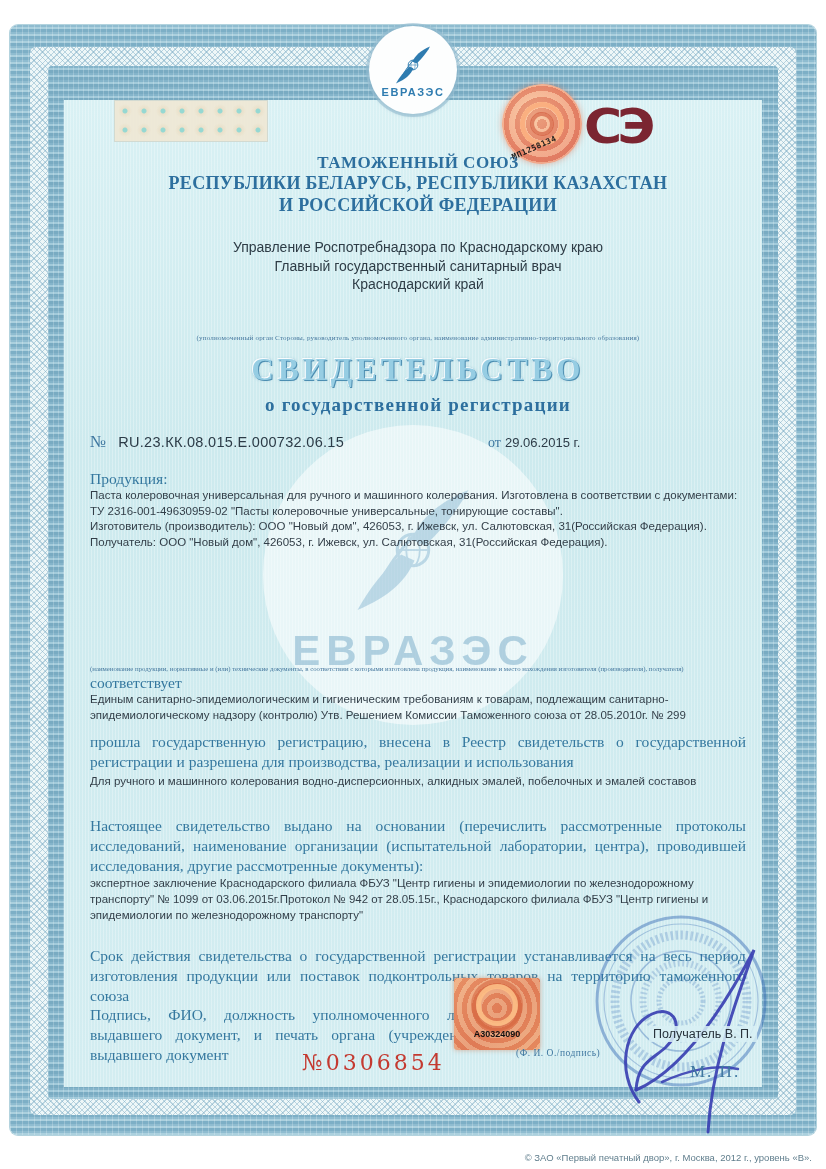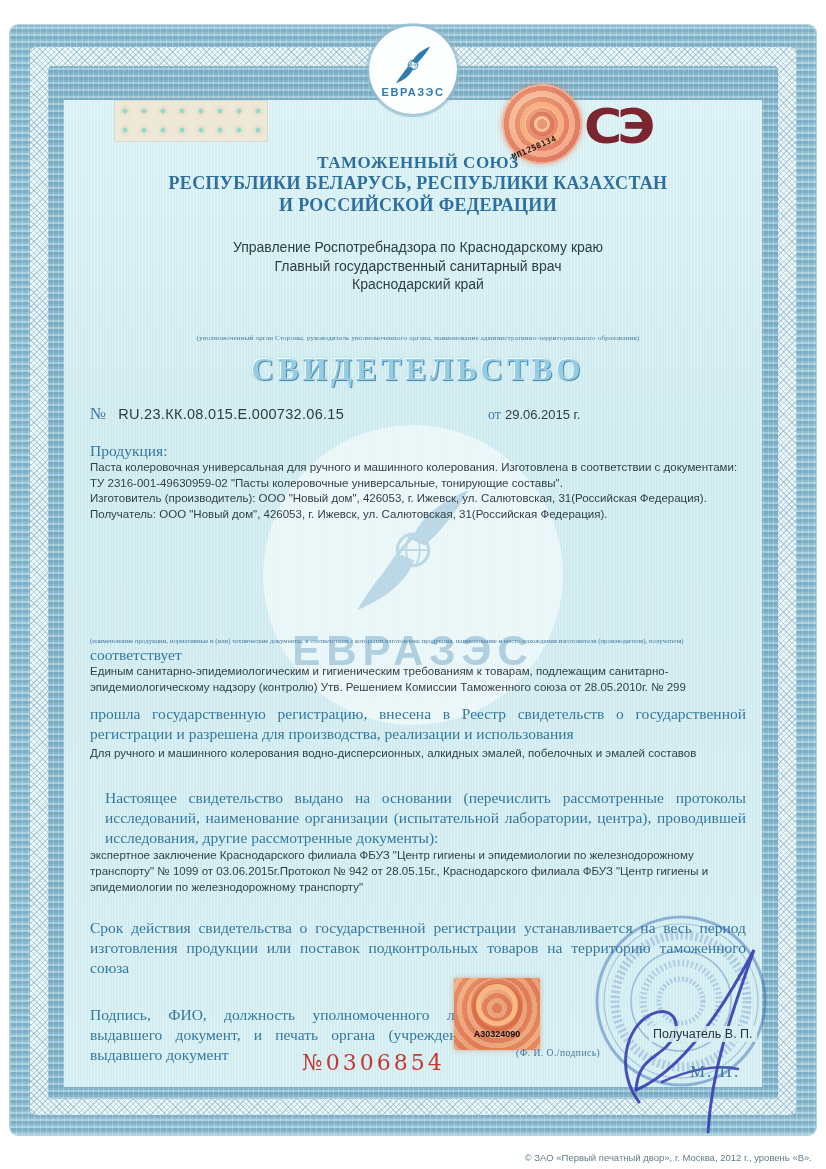"о государственной регистрации" div.title-sub { html: none -> <div>о государственной регистрации</div> }
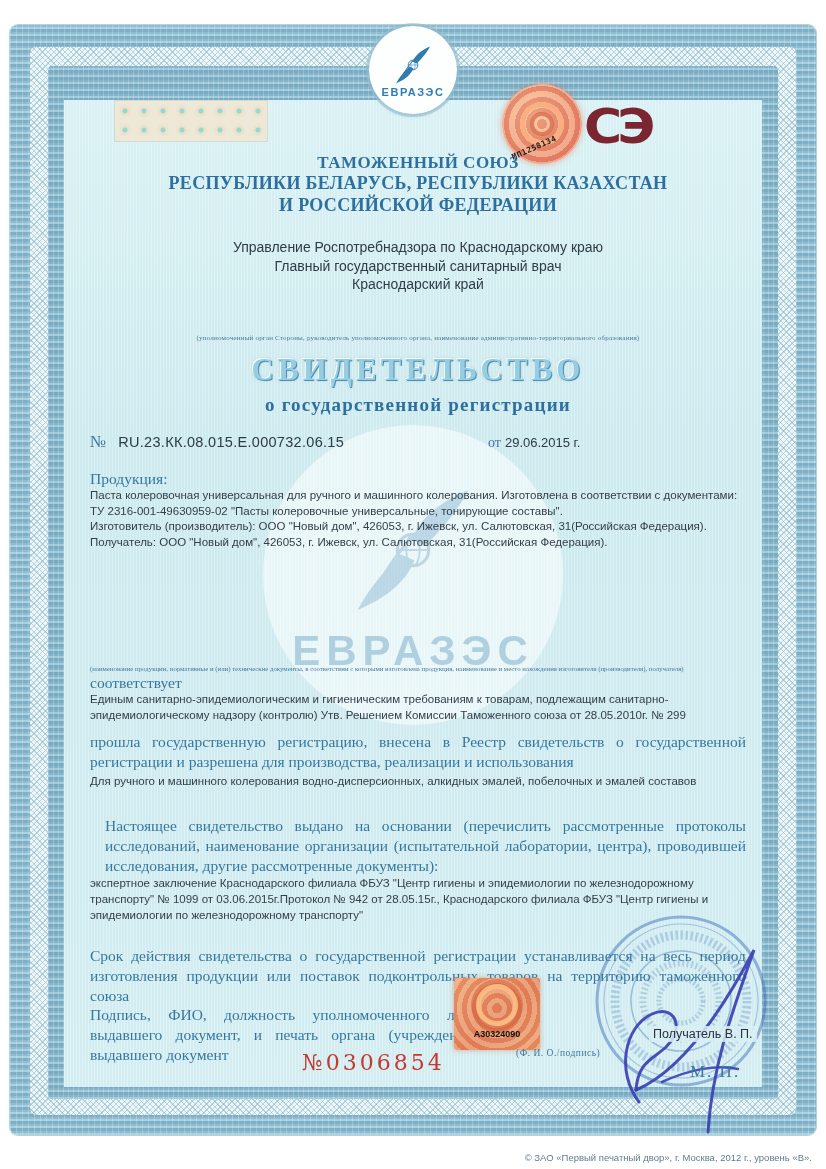"Настоящее свидетельство выдано на" .mt26 { margin-left: 15px -> none }
